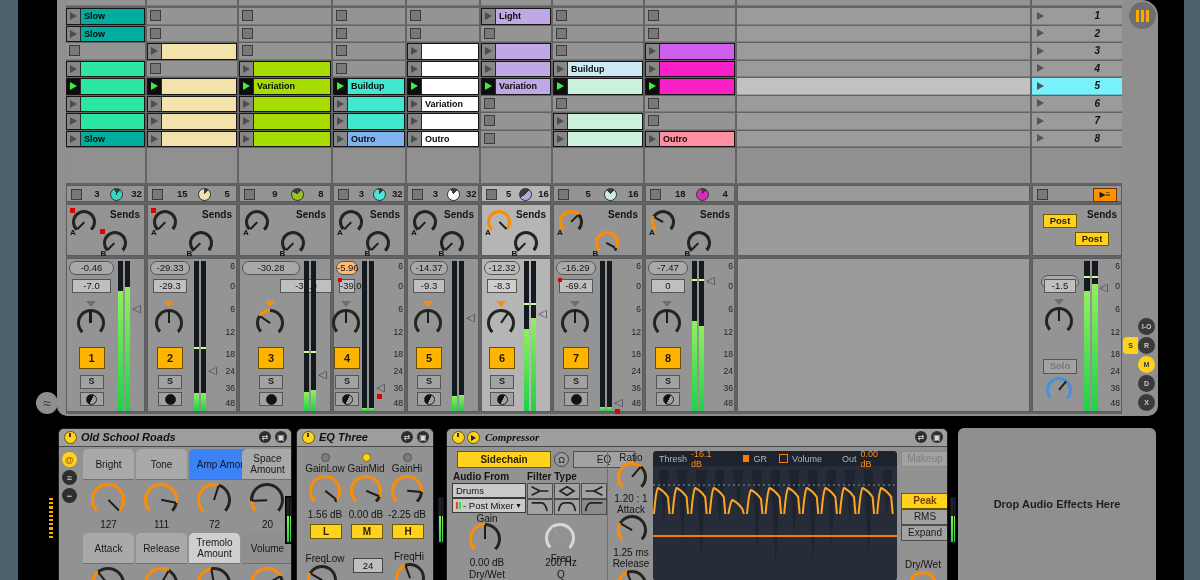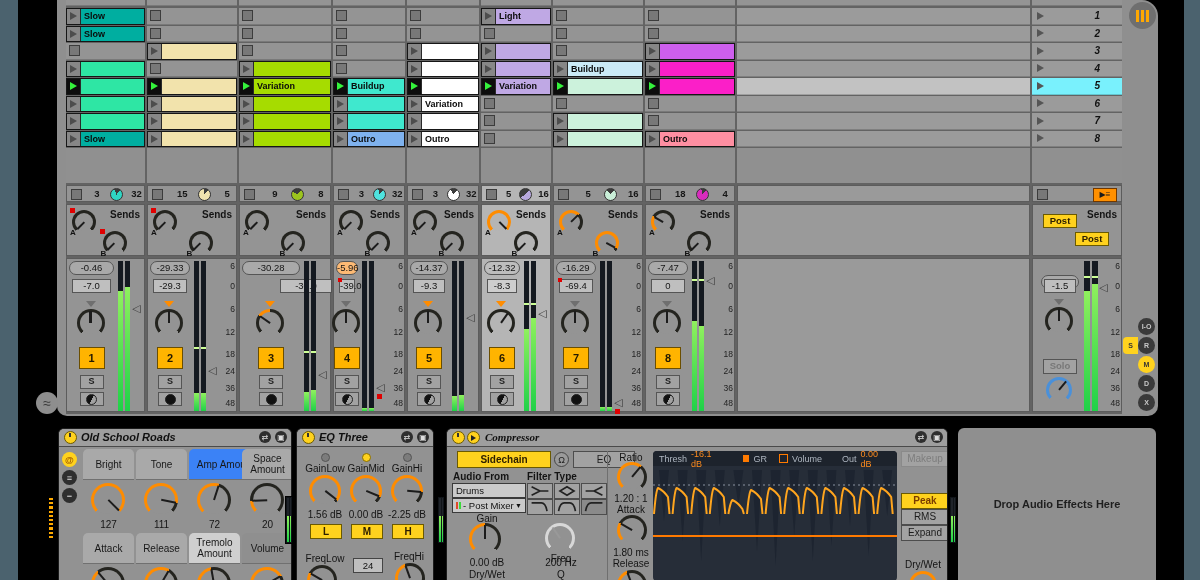"1.80 ms" div.plabel { text: 1.80 -> 1.25 }
